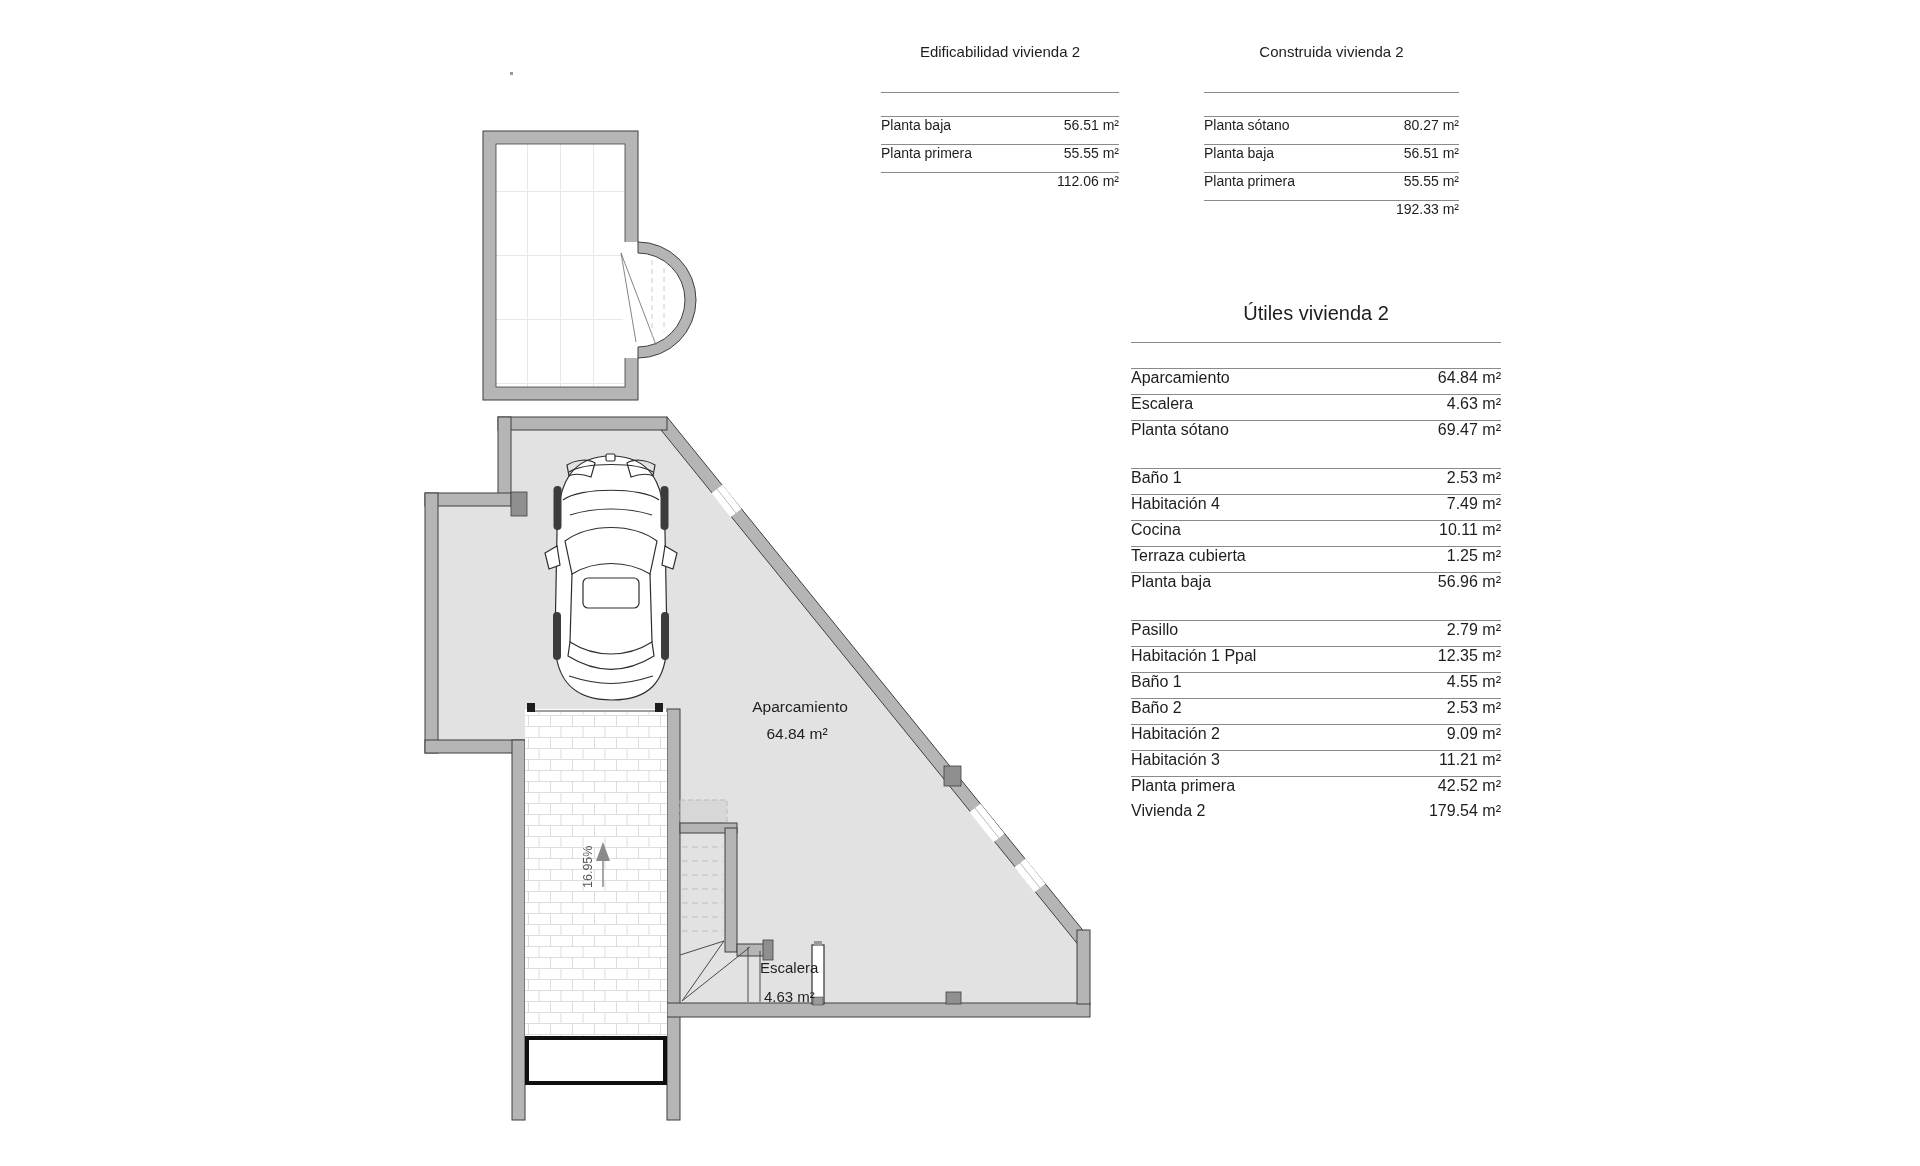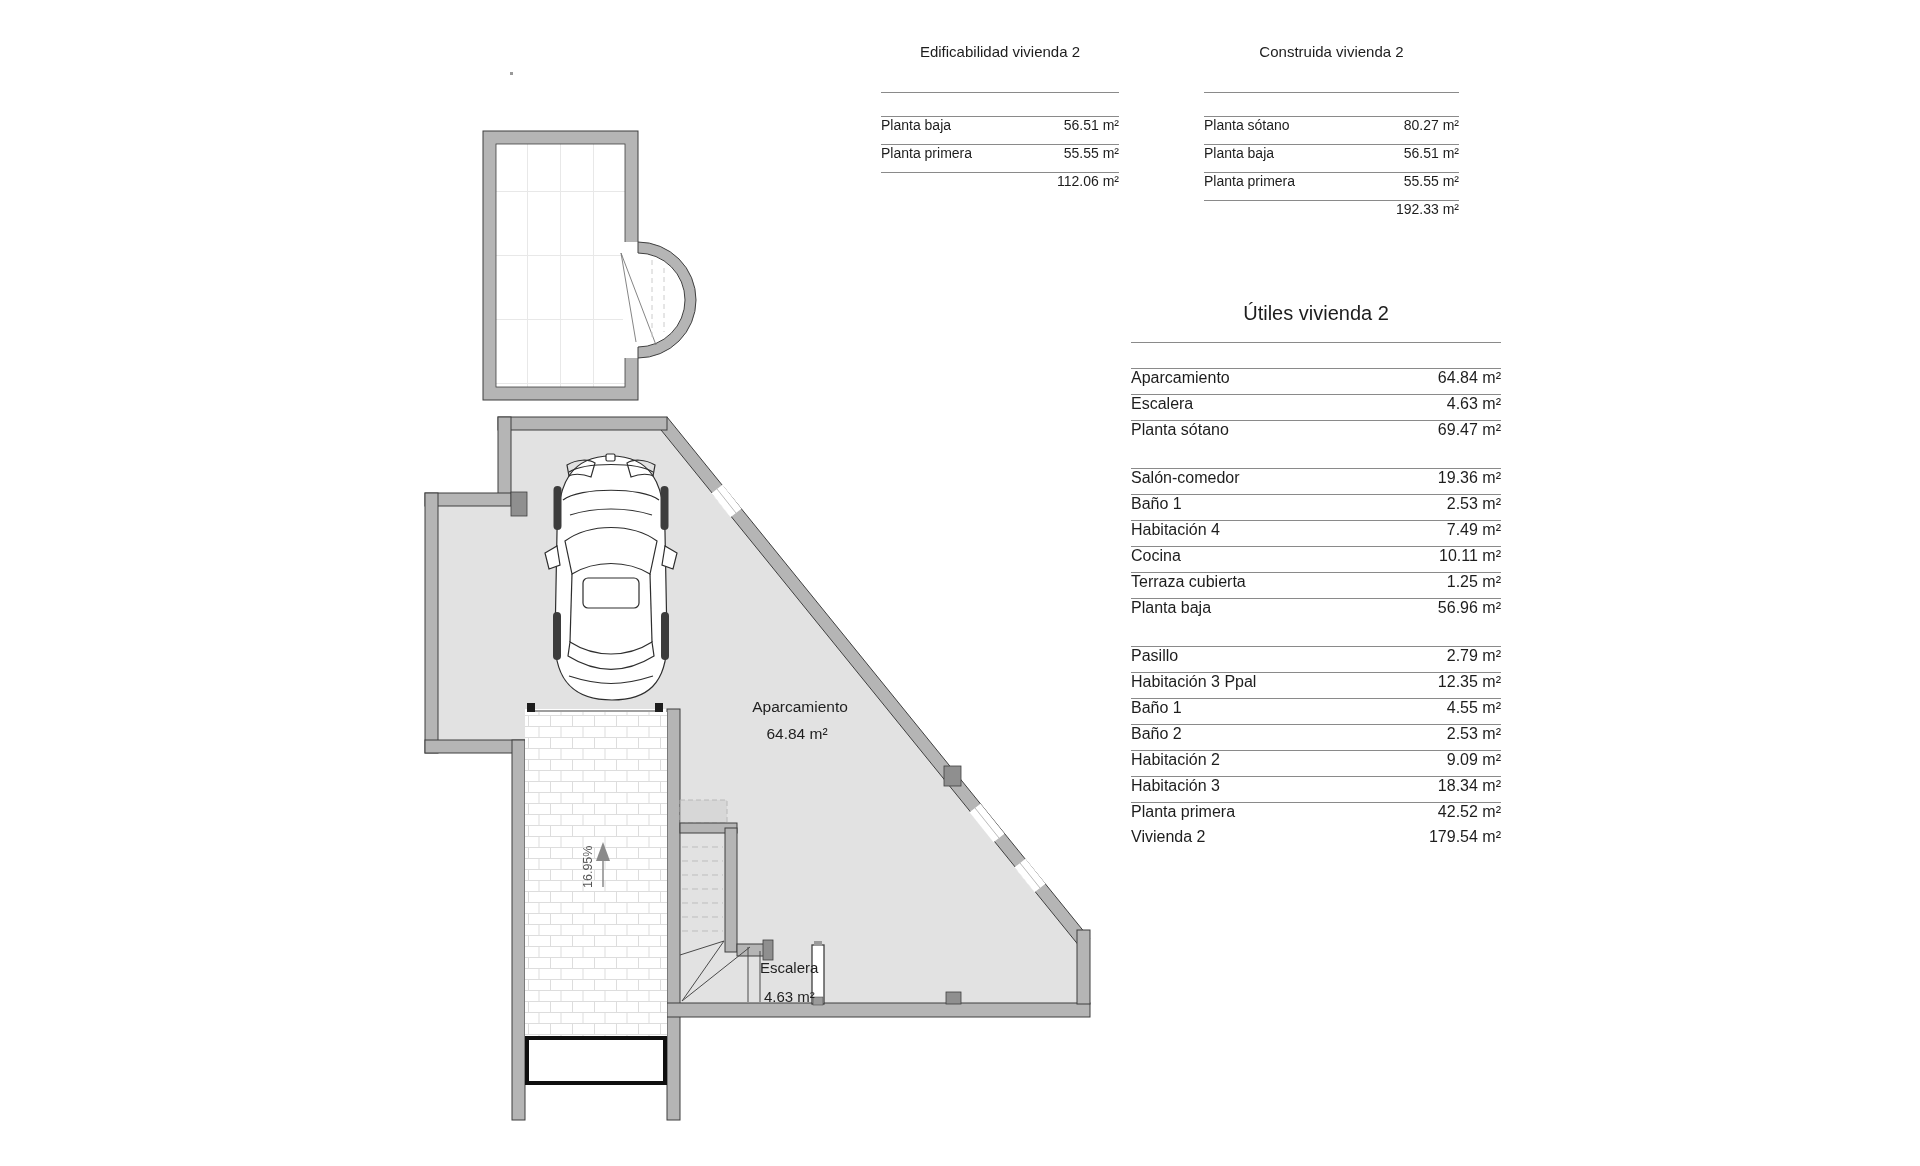"Salón-comedor" div.trow { html: <div> <span>Salón-comedor</span> <span>19.36 m²</span> </div> -> none }
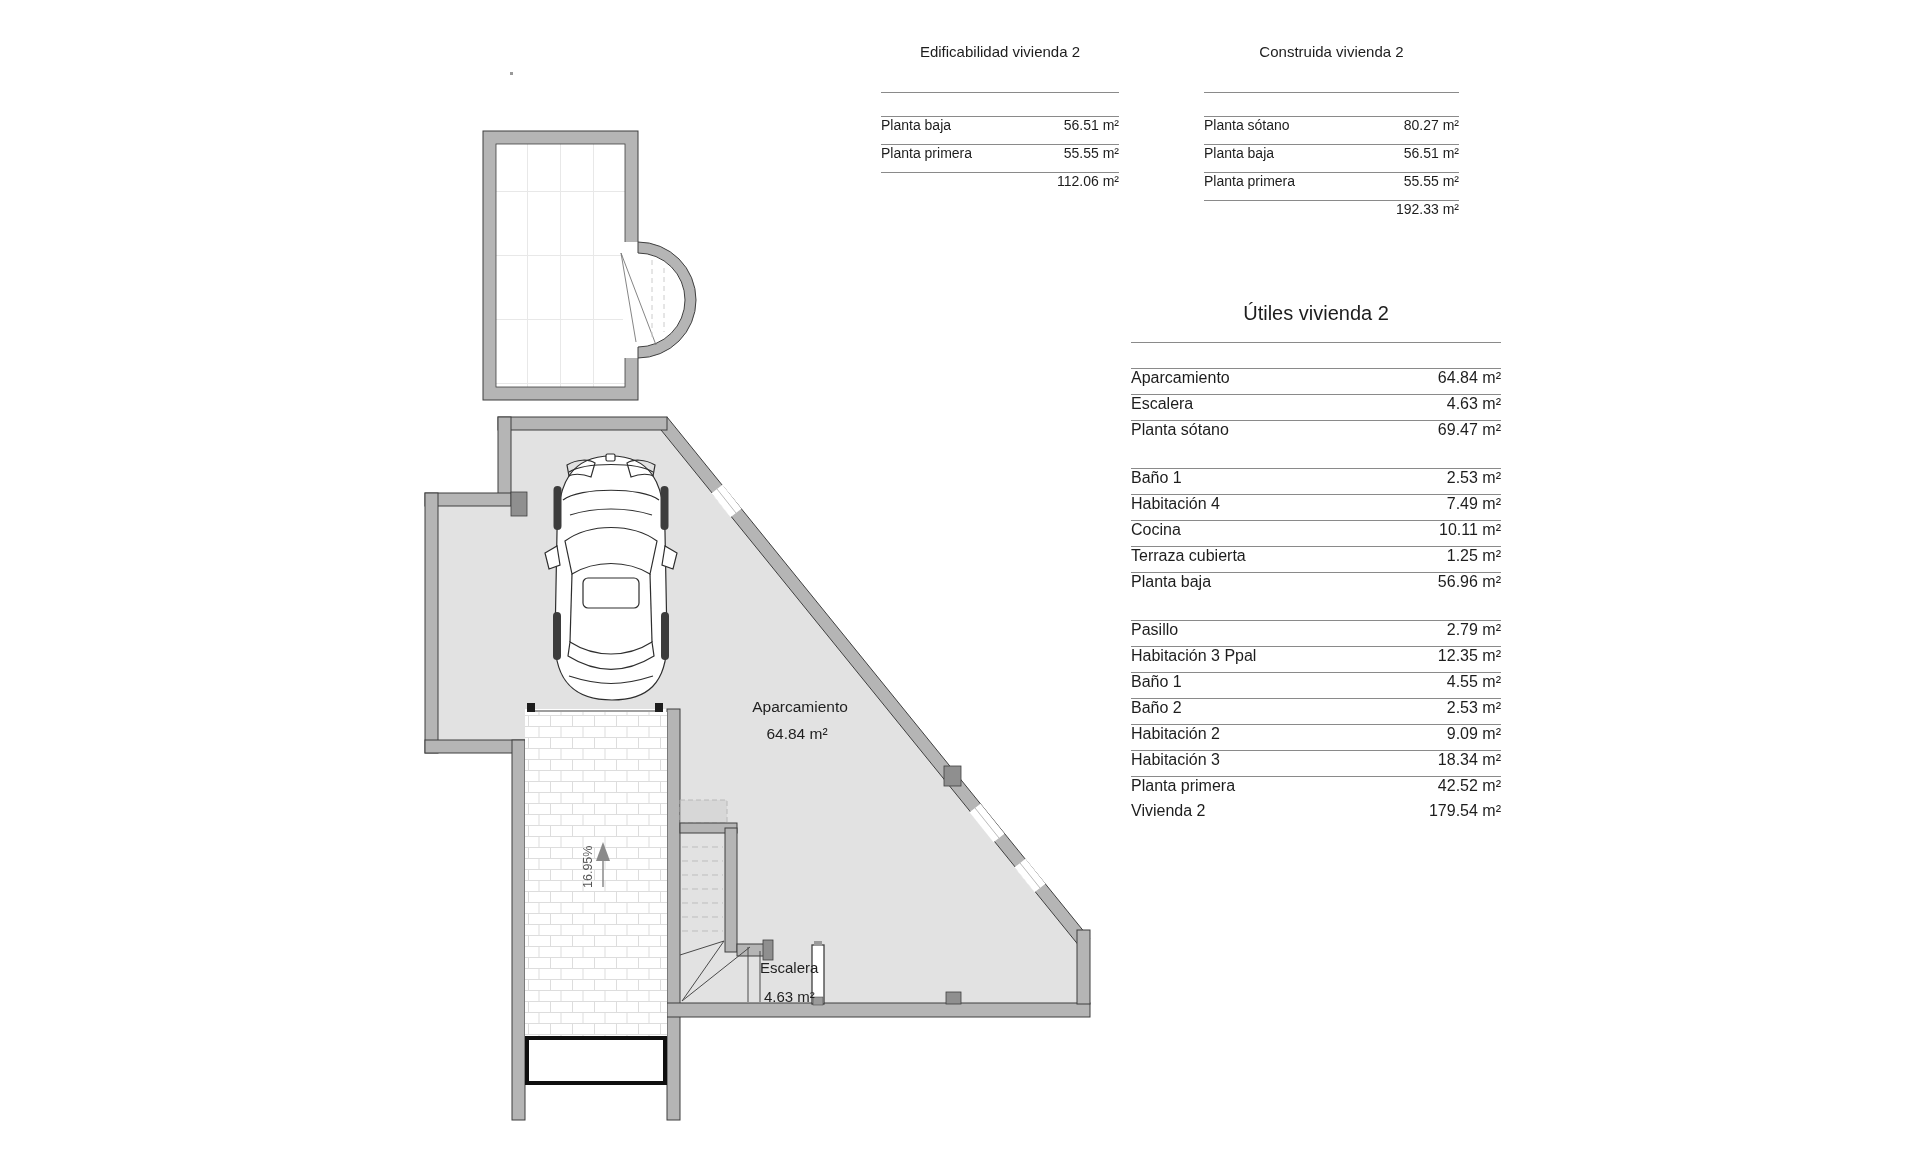"Habitación 3 Ppal" span.lbl { text: 3 -> 1 }
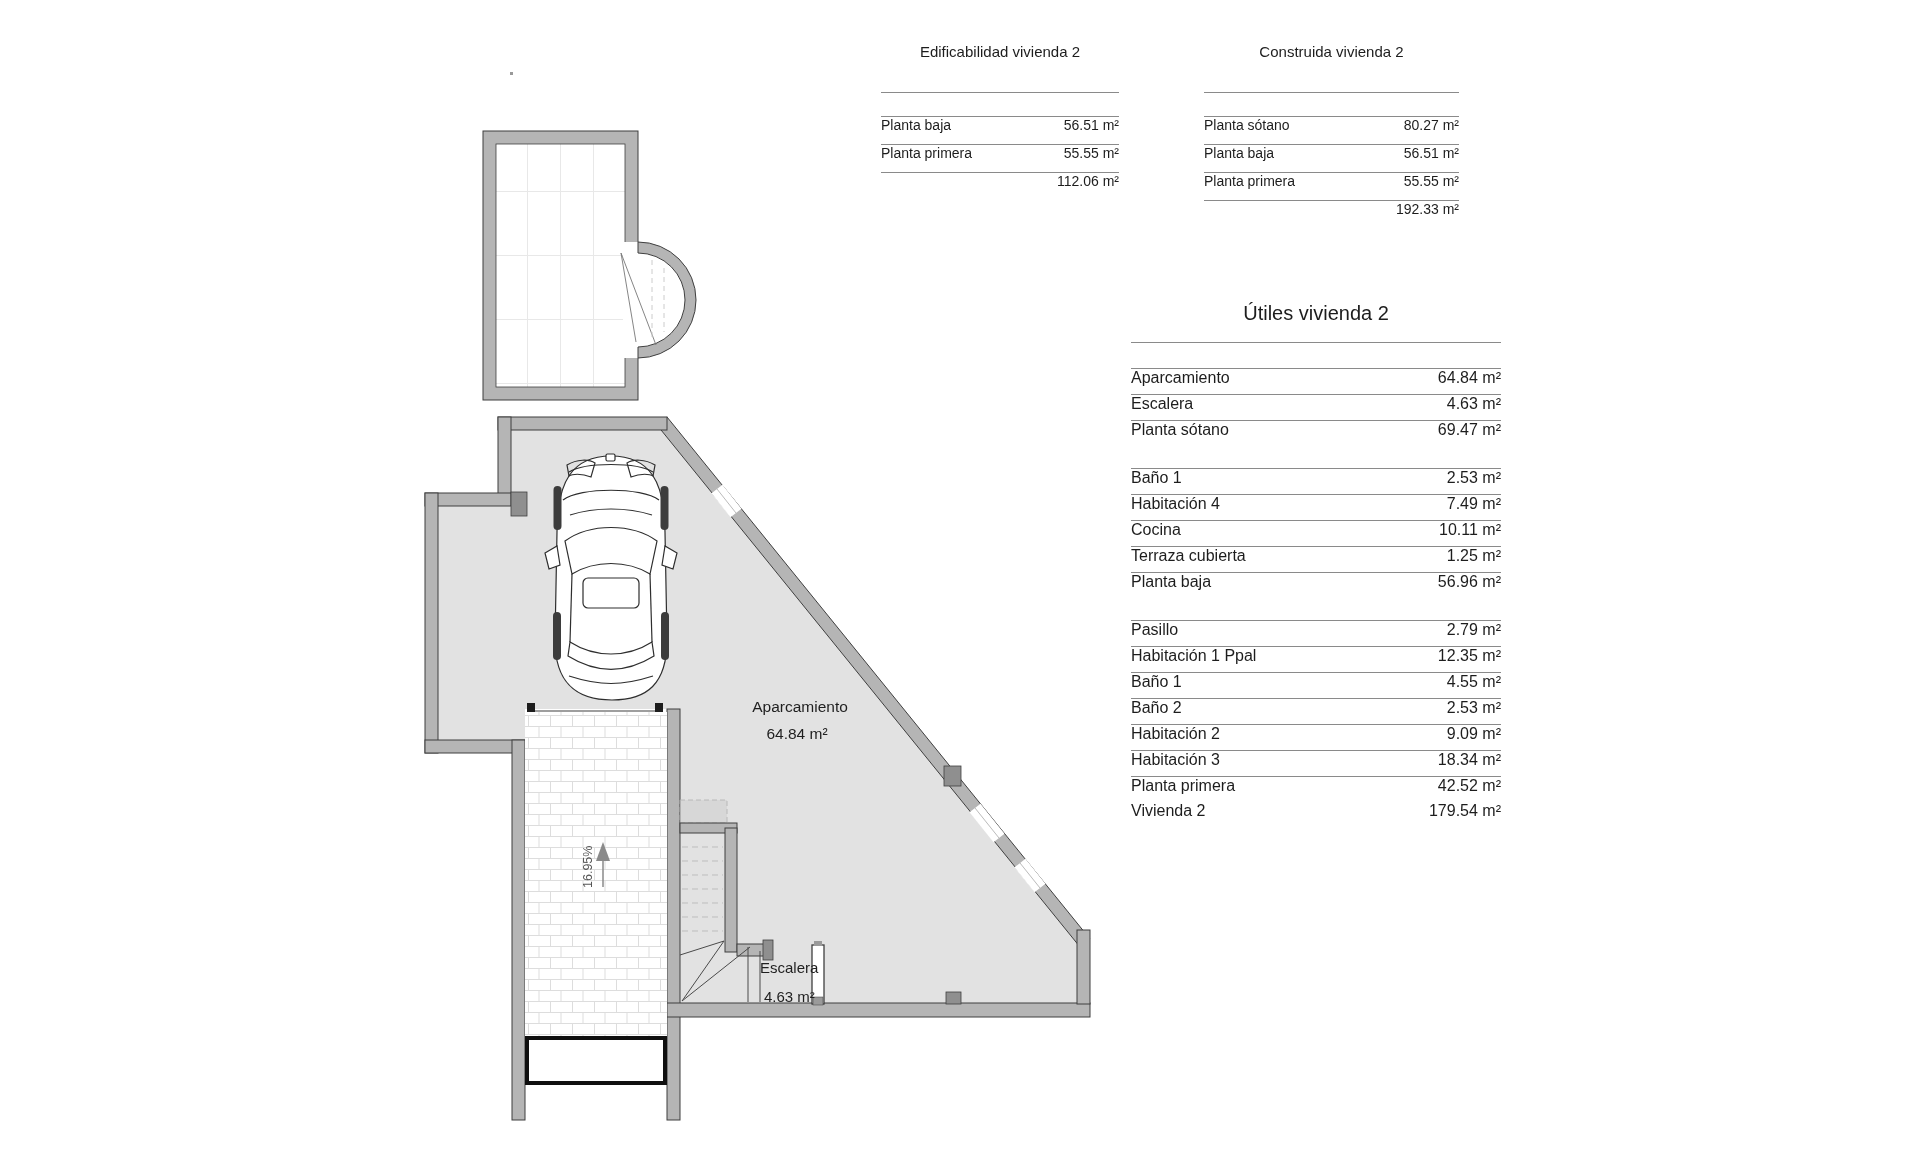"18.34 m²" span.val { text: 18.34 -> 11.21 }
